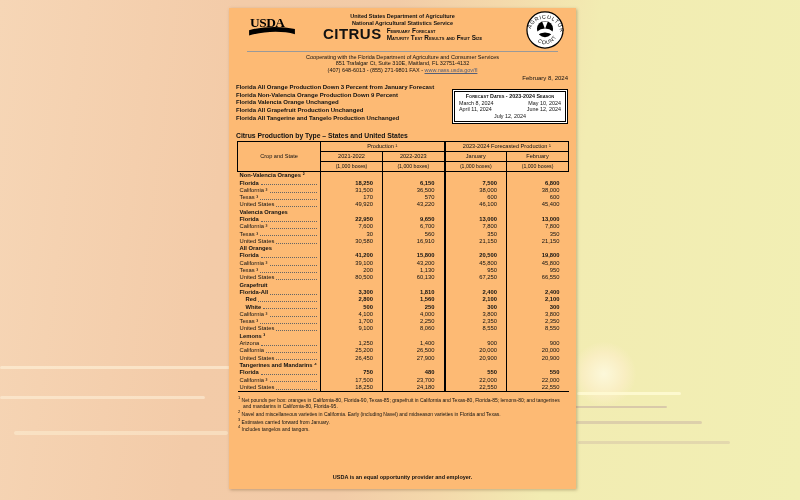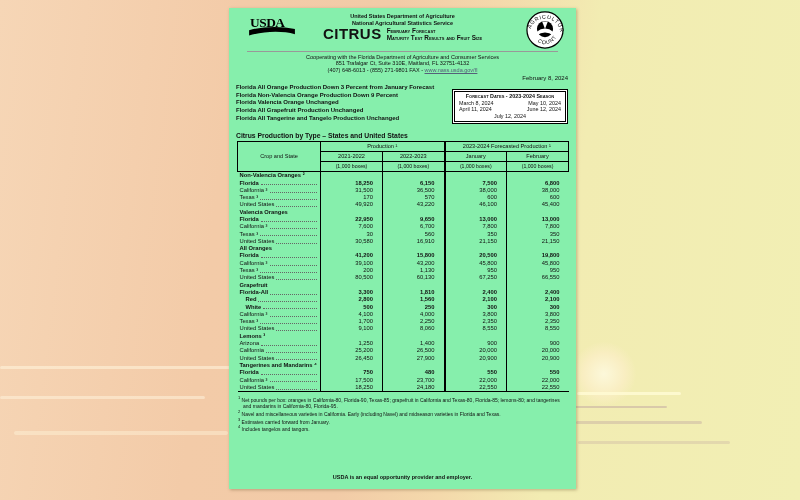"USDA" .doc { background: #86efac -> #fdba74 }
